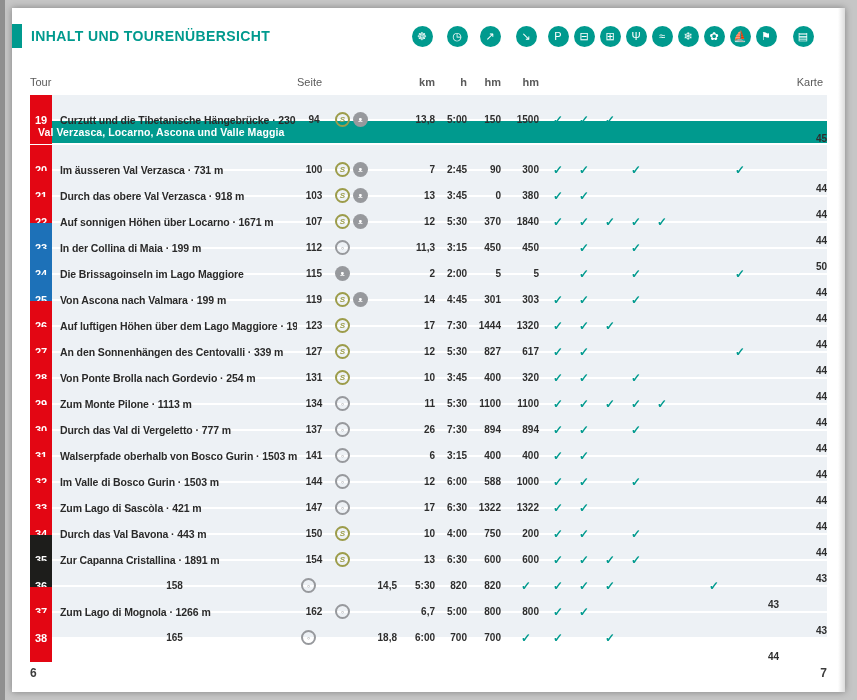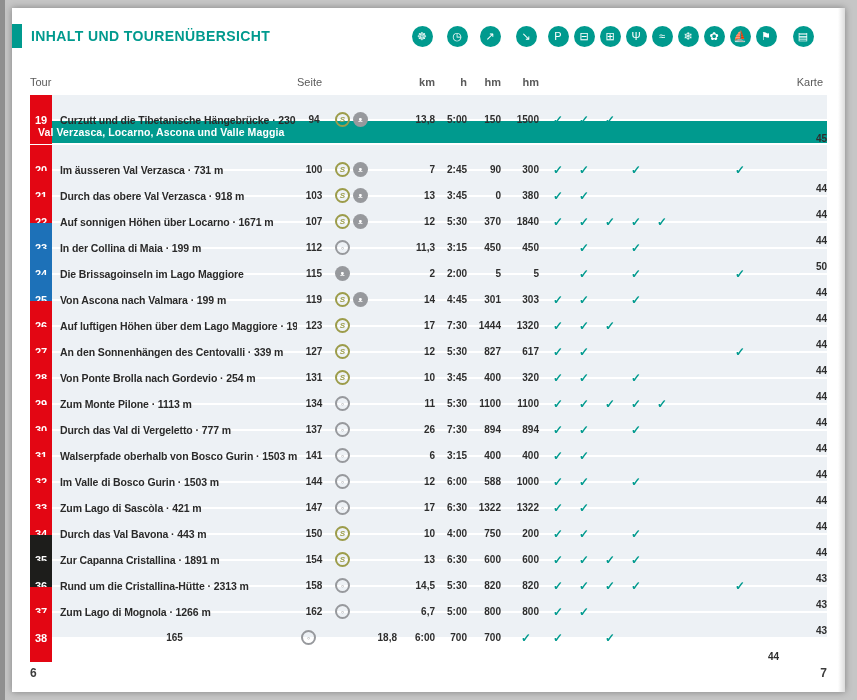"Rund um die Cristallina-Hütte ·" div.cell { html: <div>Rund um die Cristallina-Hütte · 2313 m</div> -> none }
